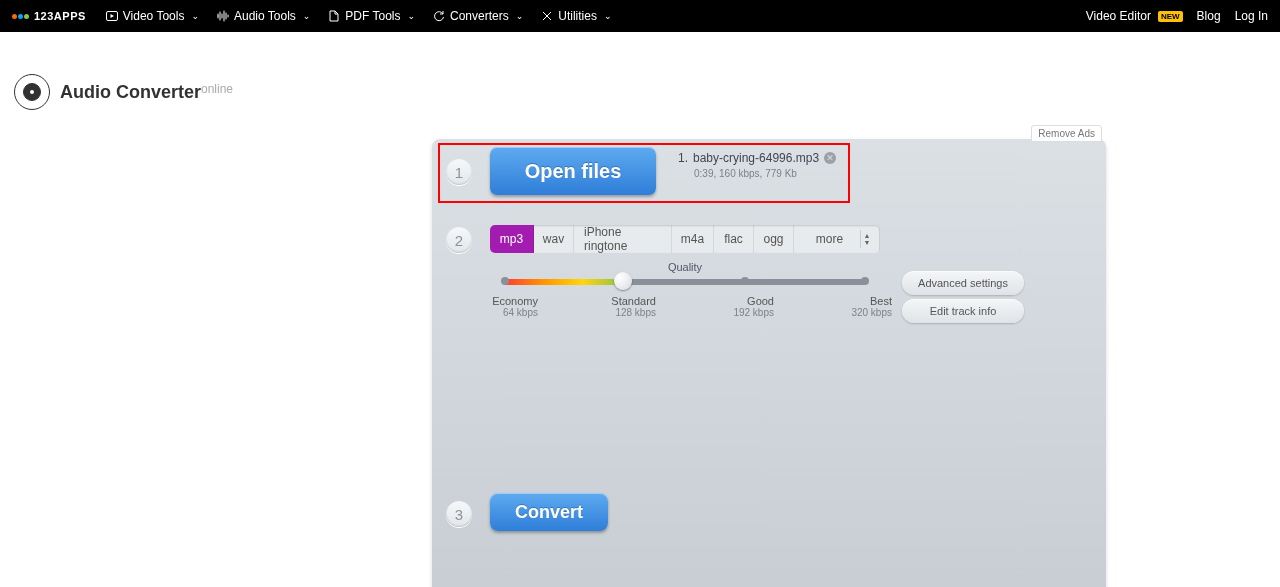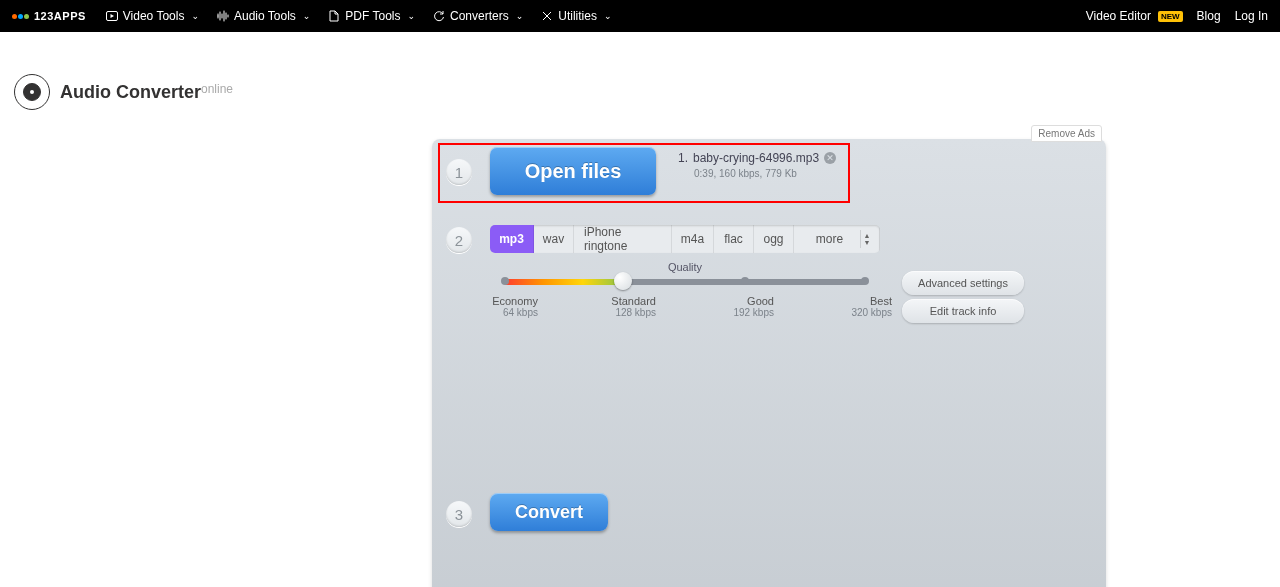"mp3" .format-tabs .tab.active { background: #8b5cf6 -> #a21caf; font-weight: 700 -> 400 }
